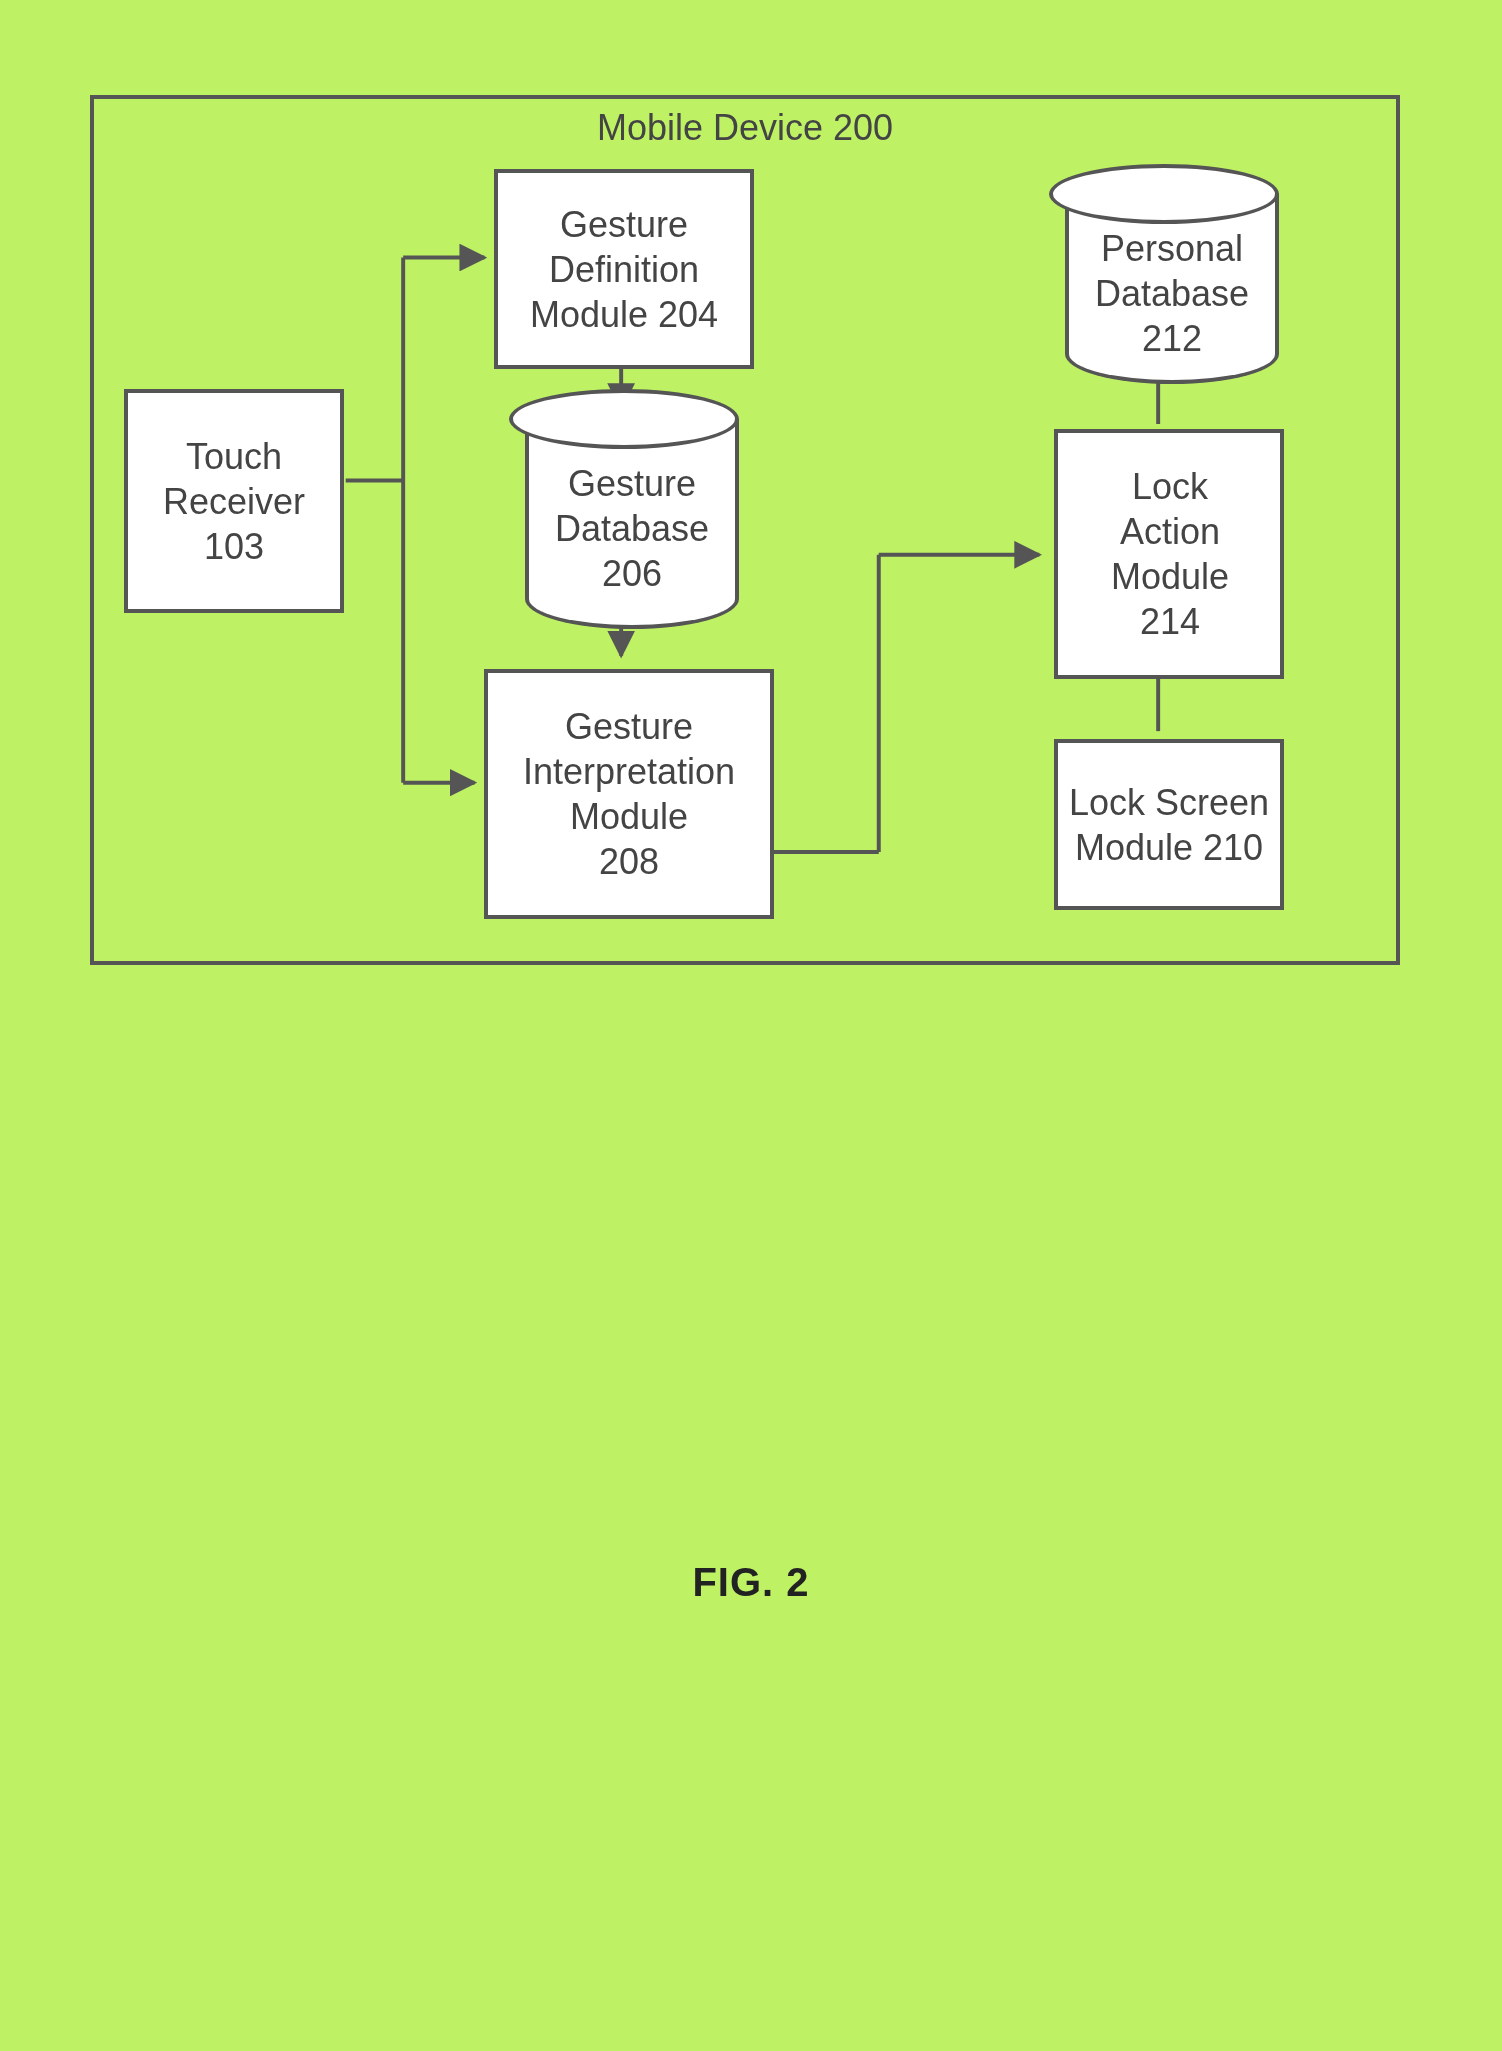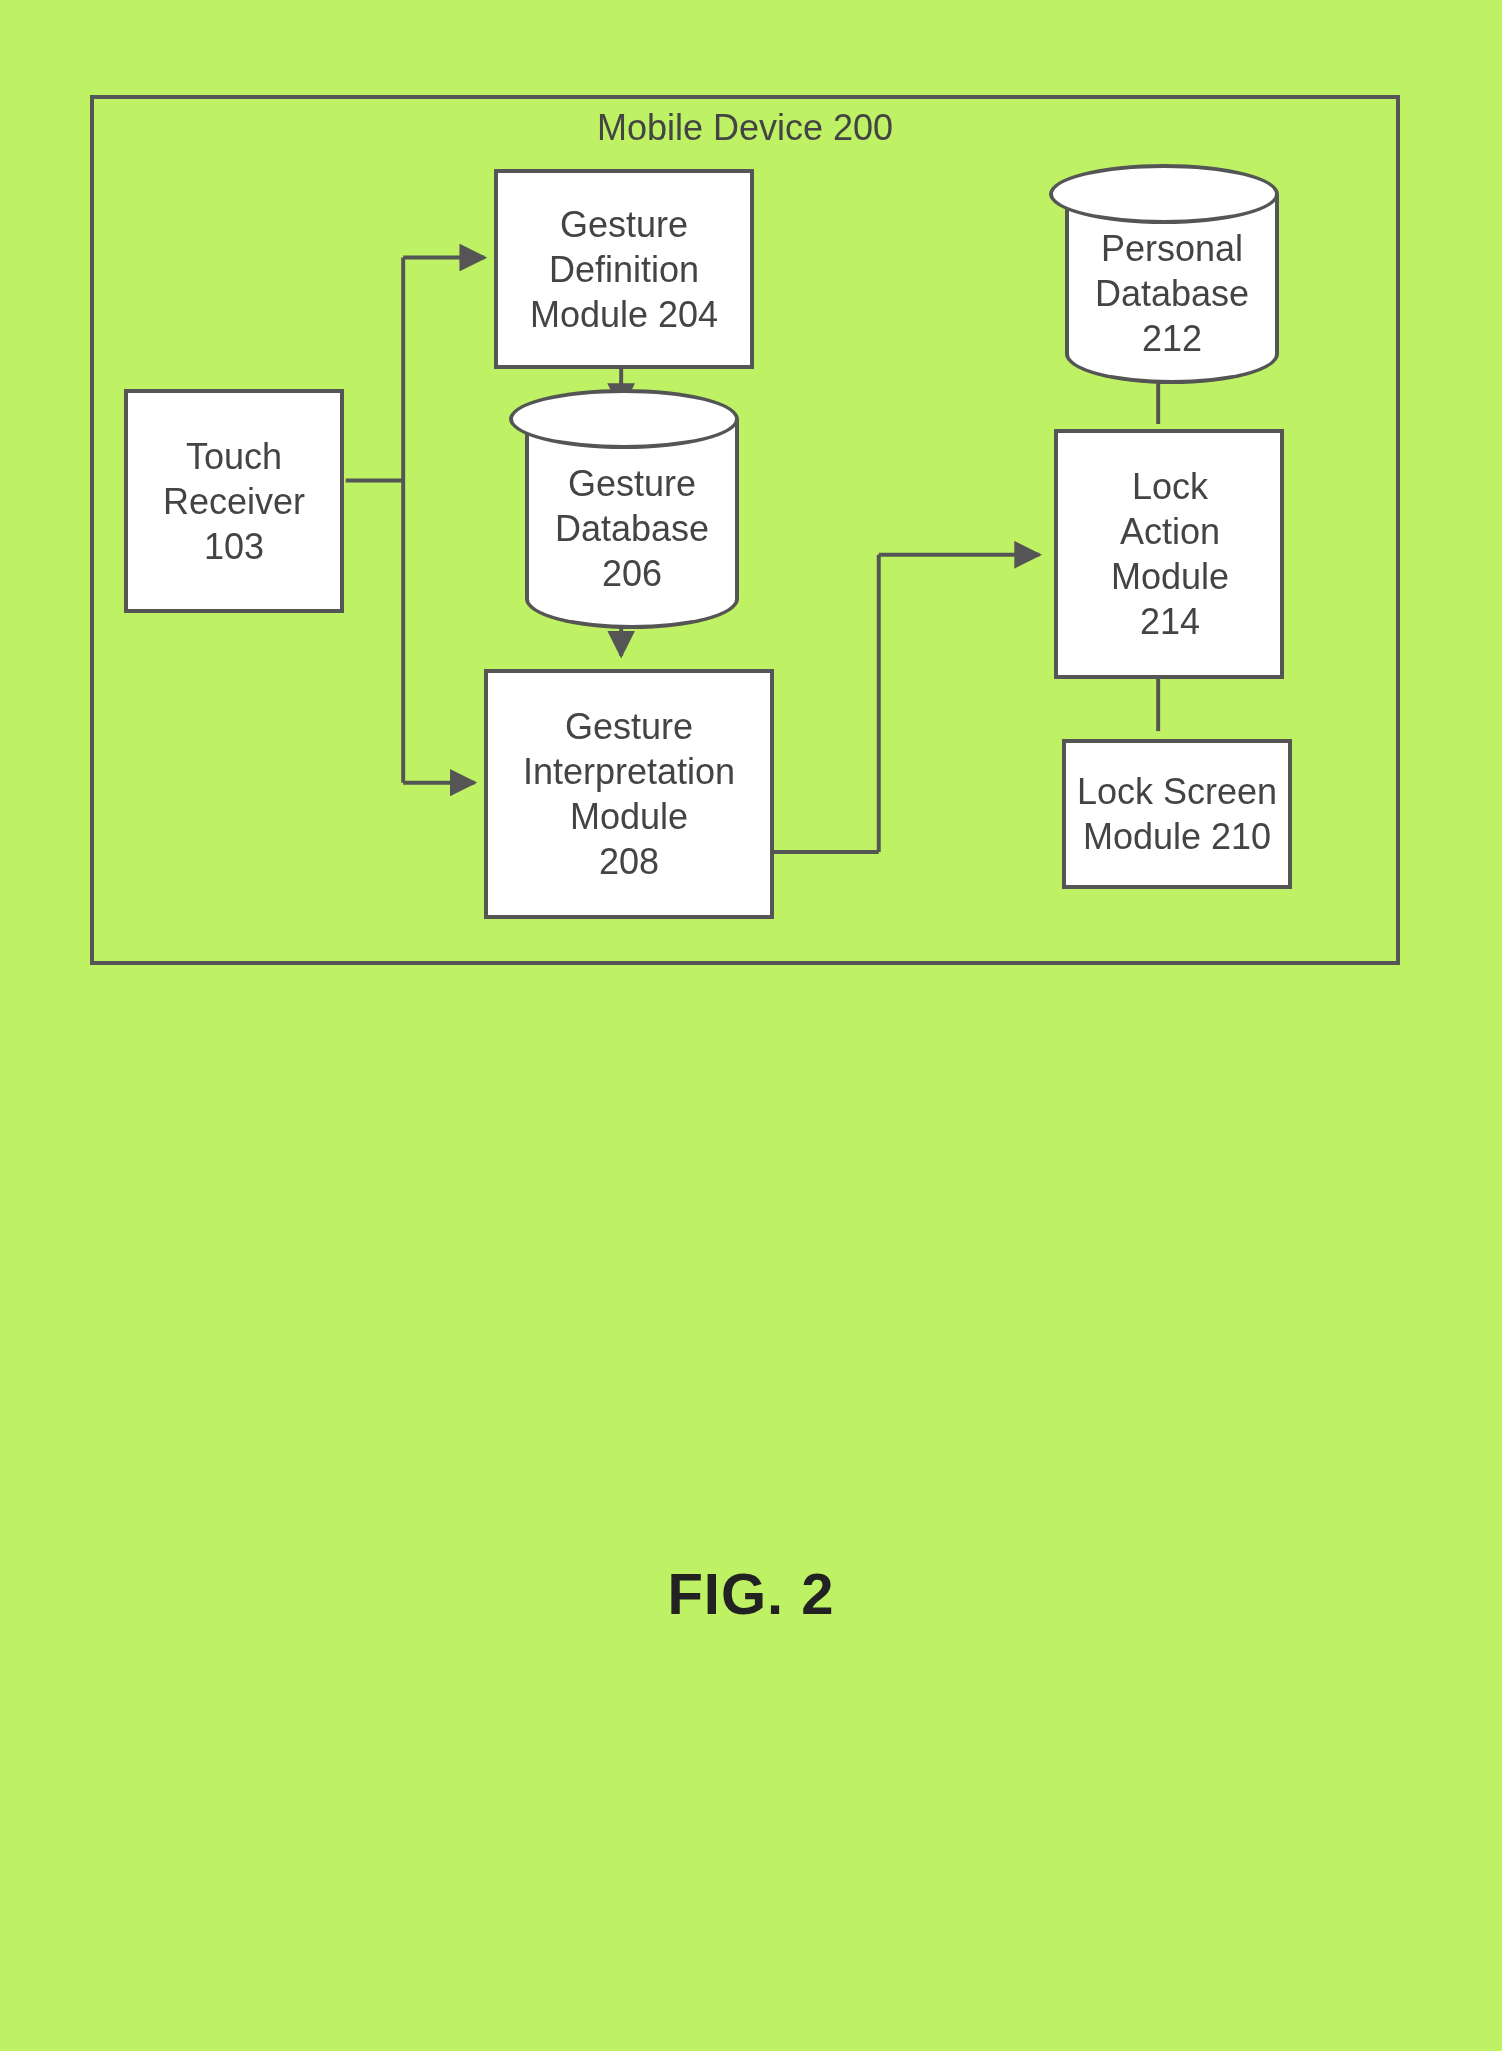"Lock Screen" .lock-screen { height: 150px -> 171px; margin-left: 8px -> none }
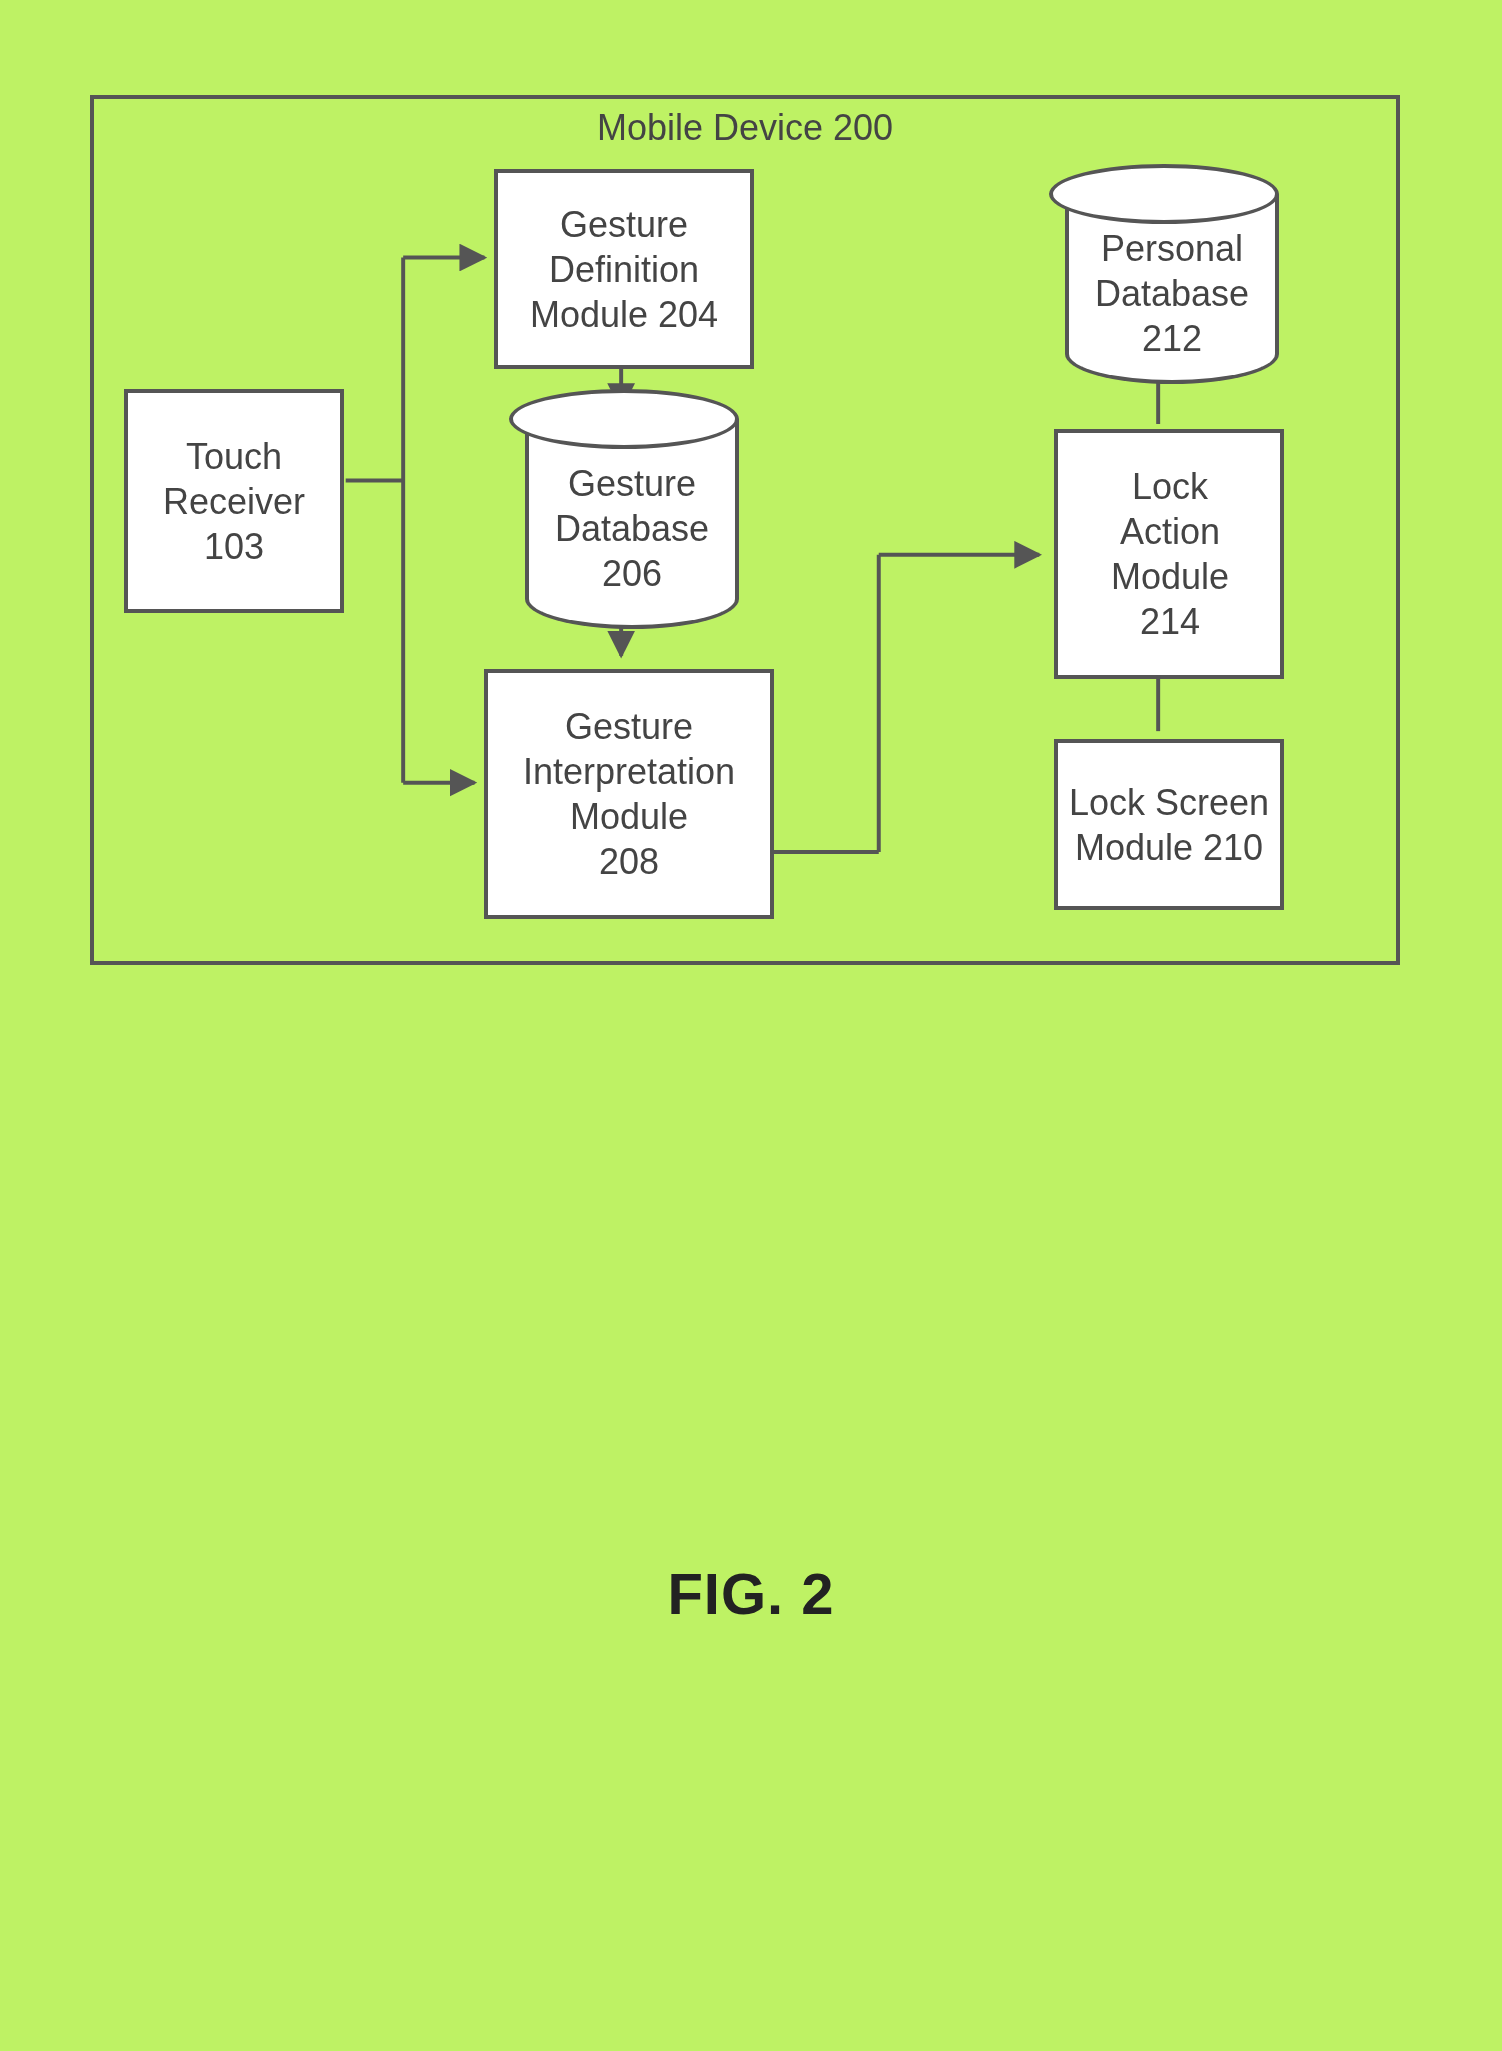"FIG. 2" .figure-caption { font-size: 58px -> 40px }
